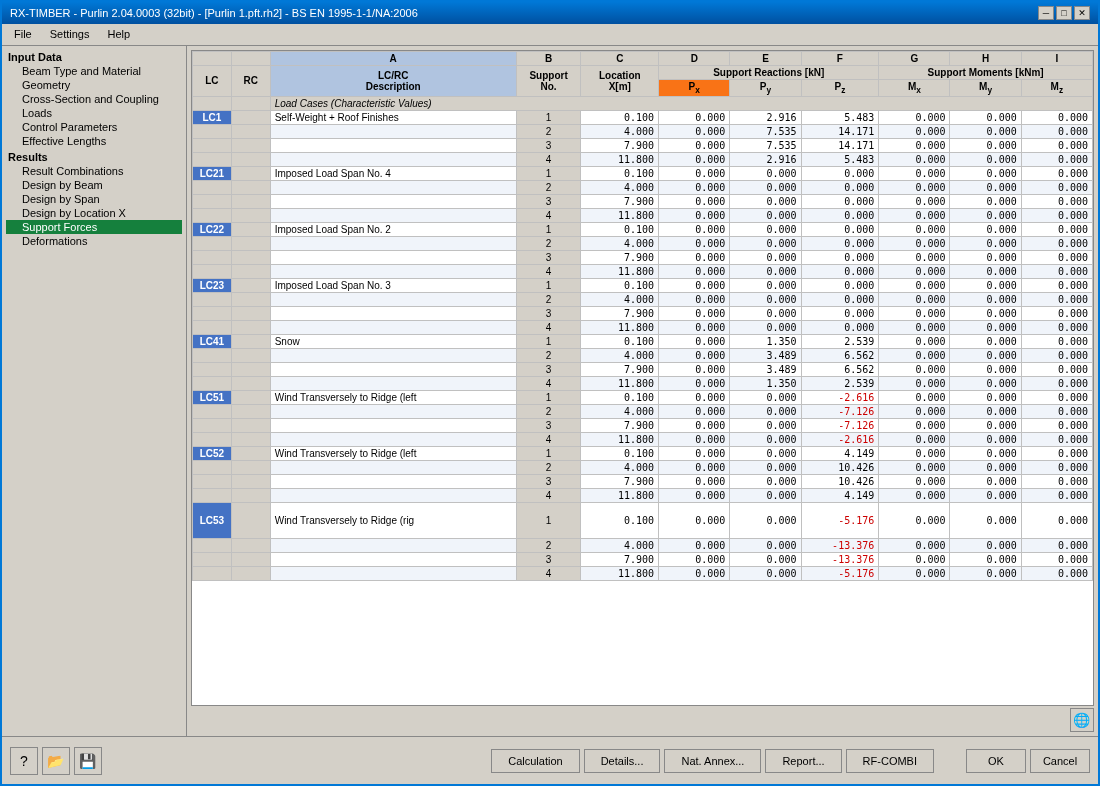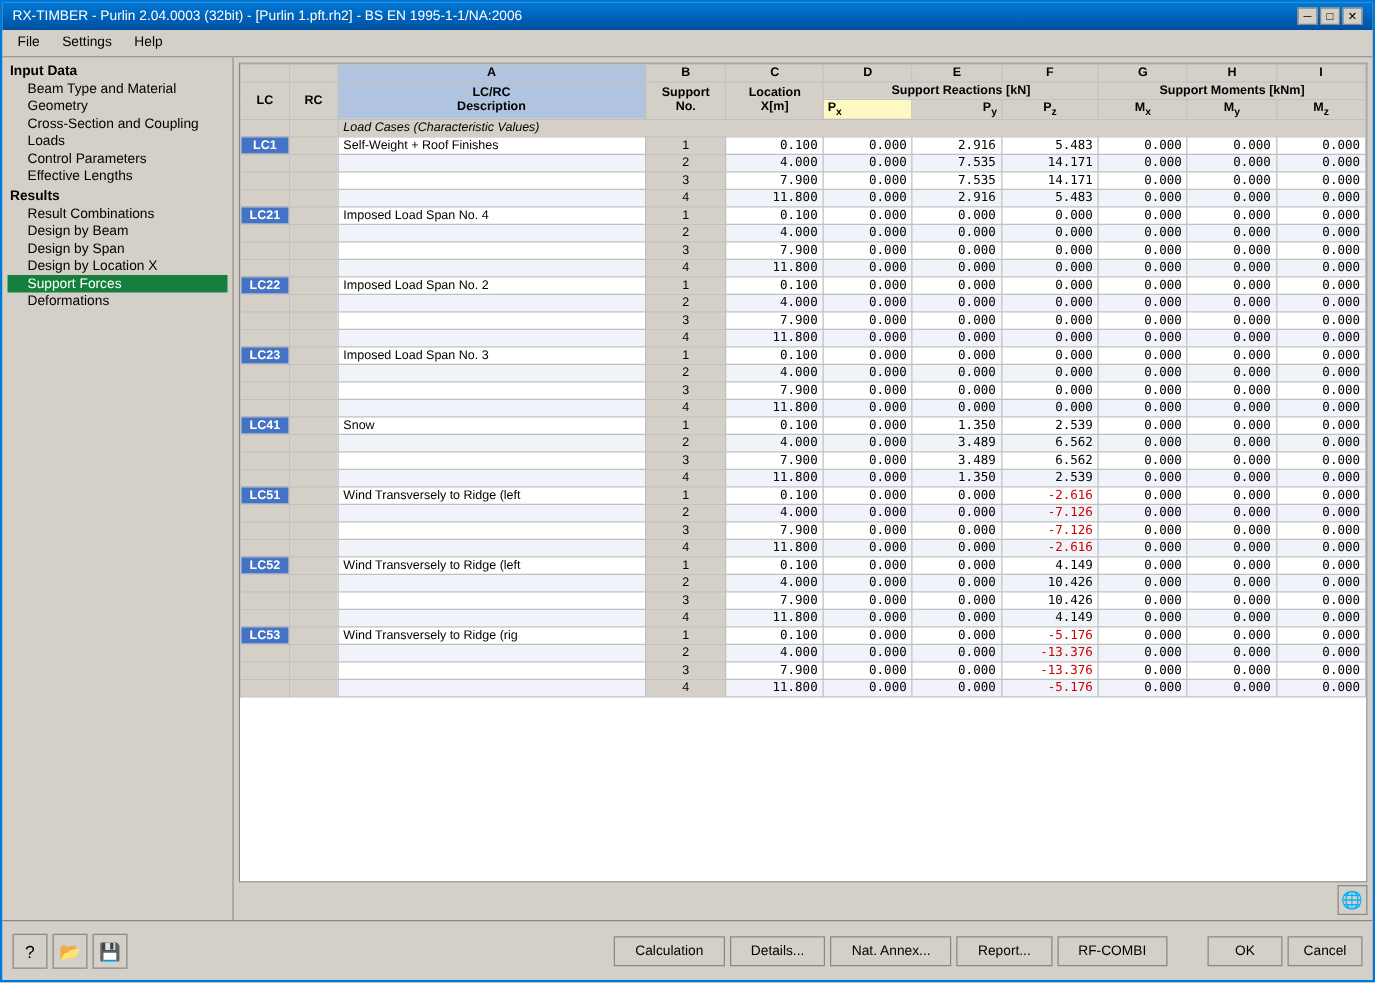"Px" th { background: #fef9c3 -> #f97316; text-align: left -> center }
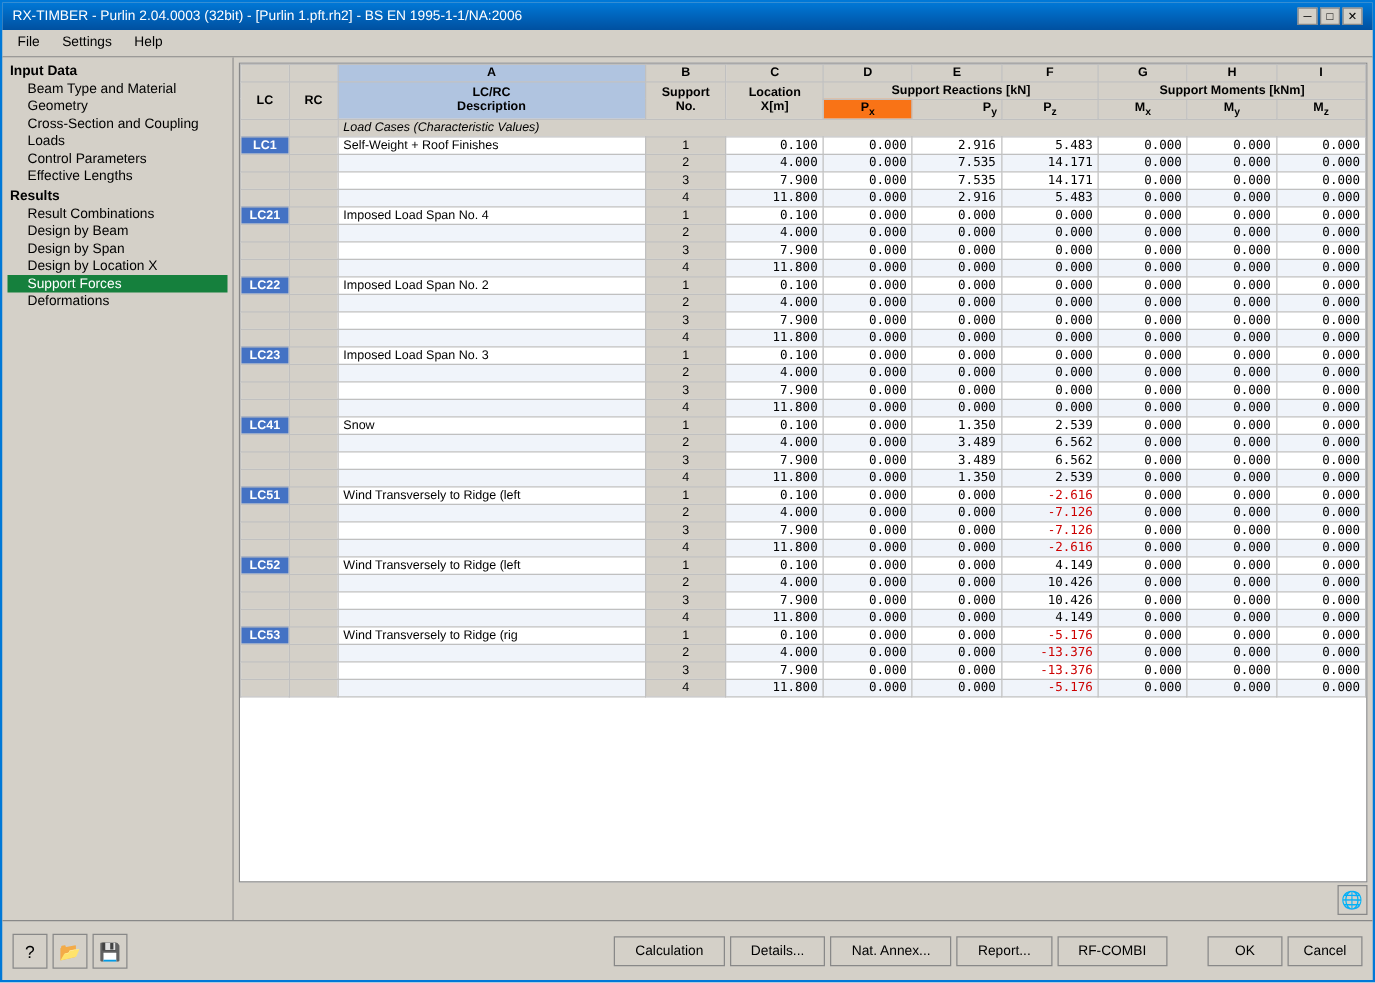"Py" th { text-align: right -> center }
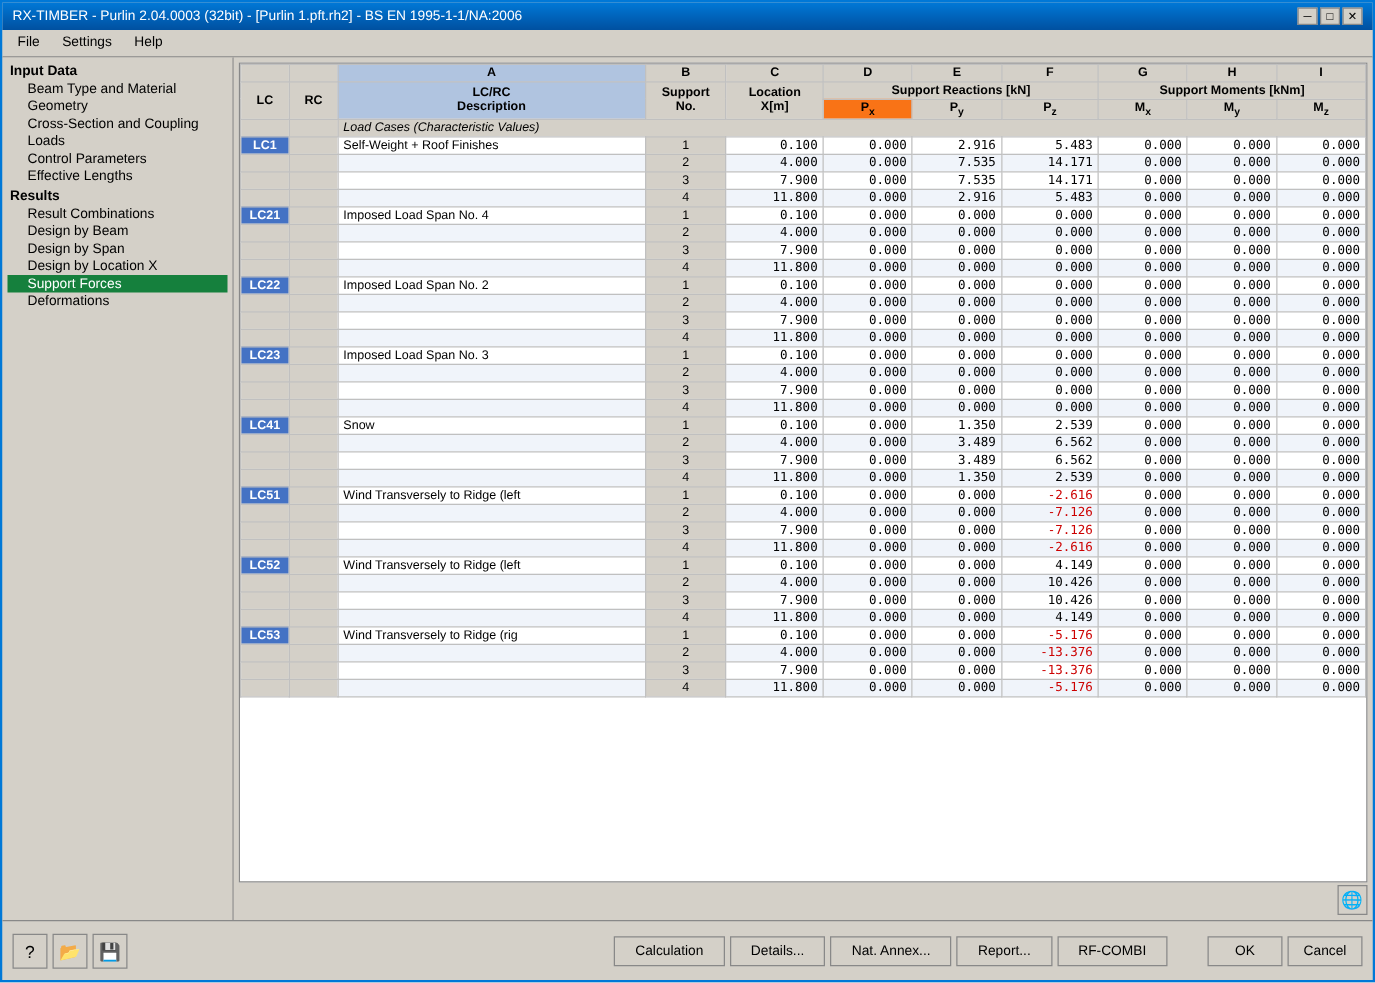"LC53" td { padding: 1px 2px -> 12px 2px }
